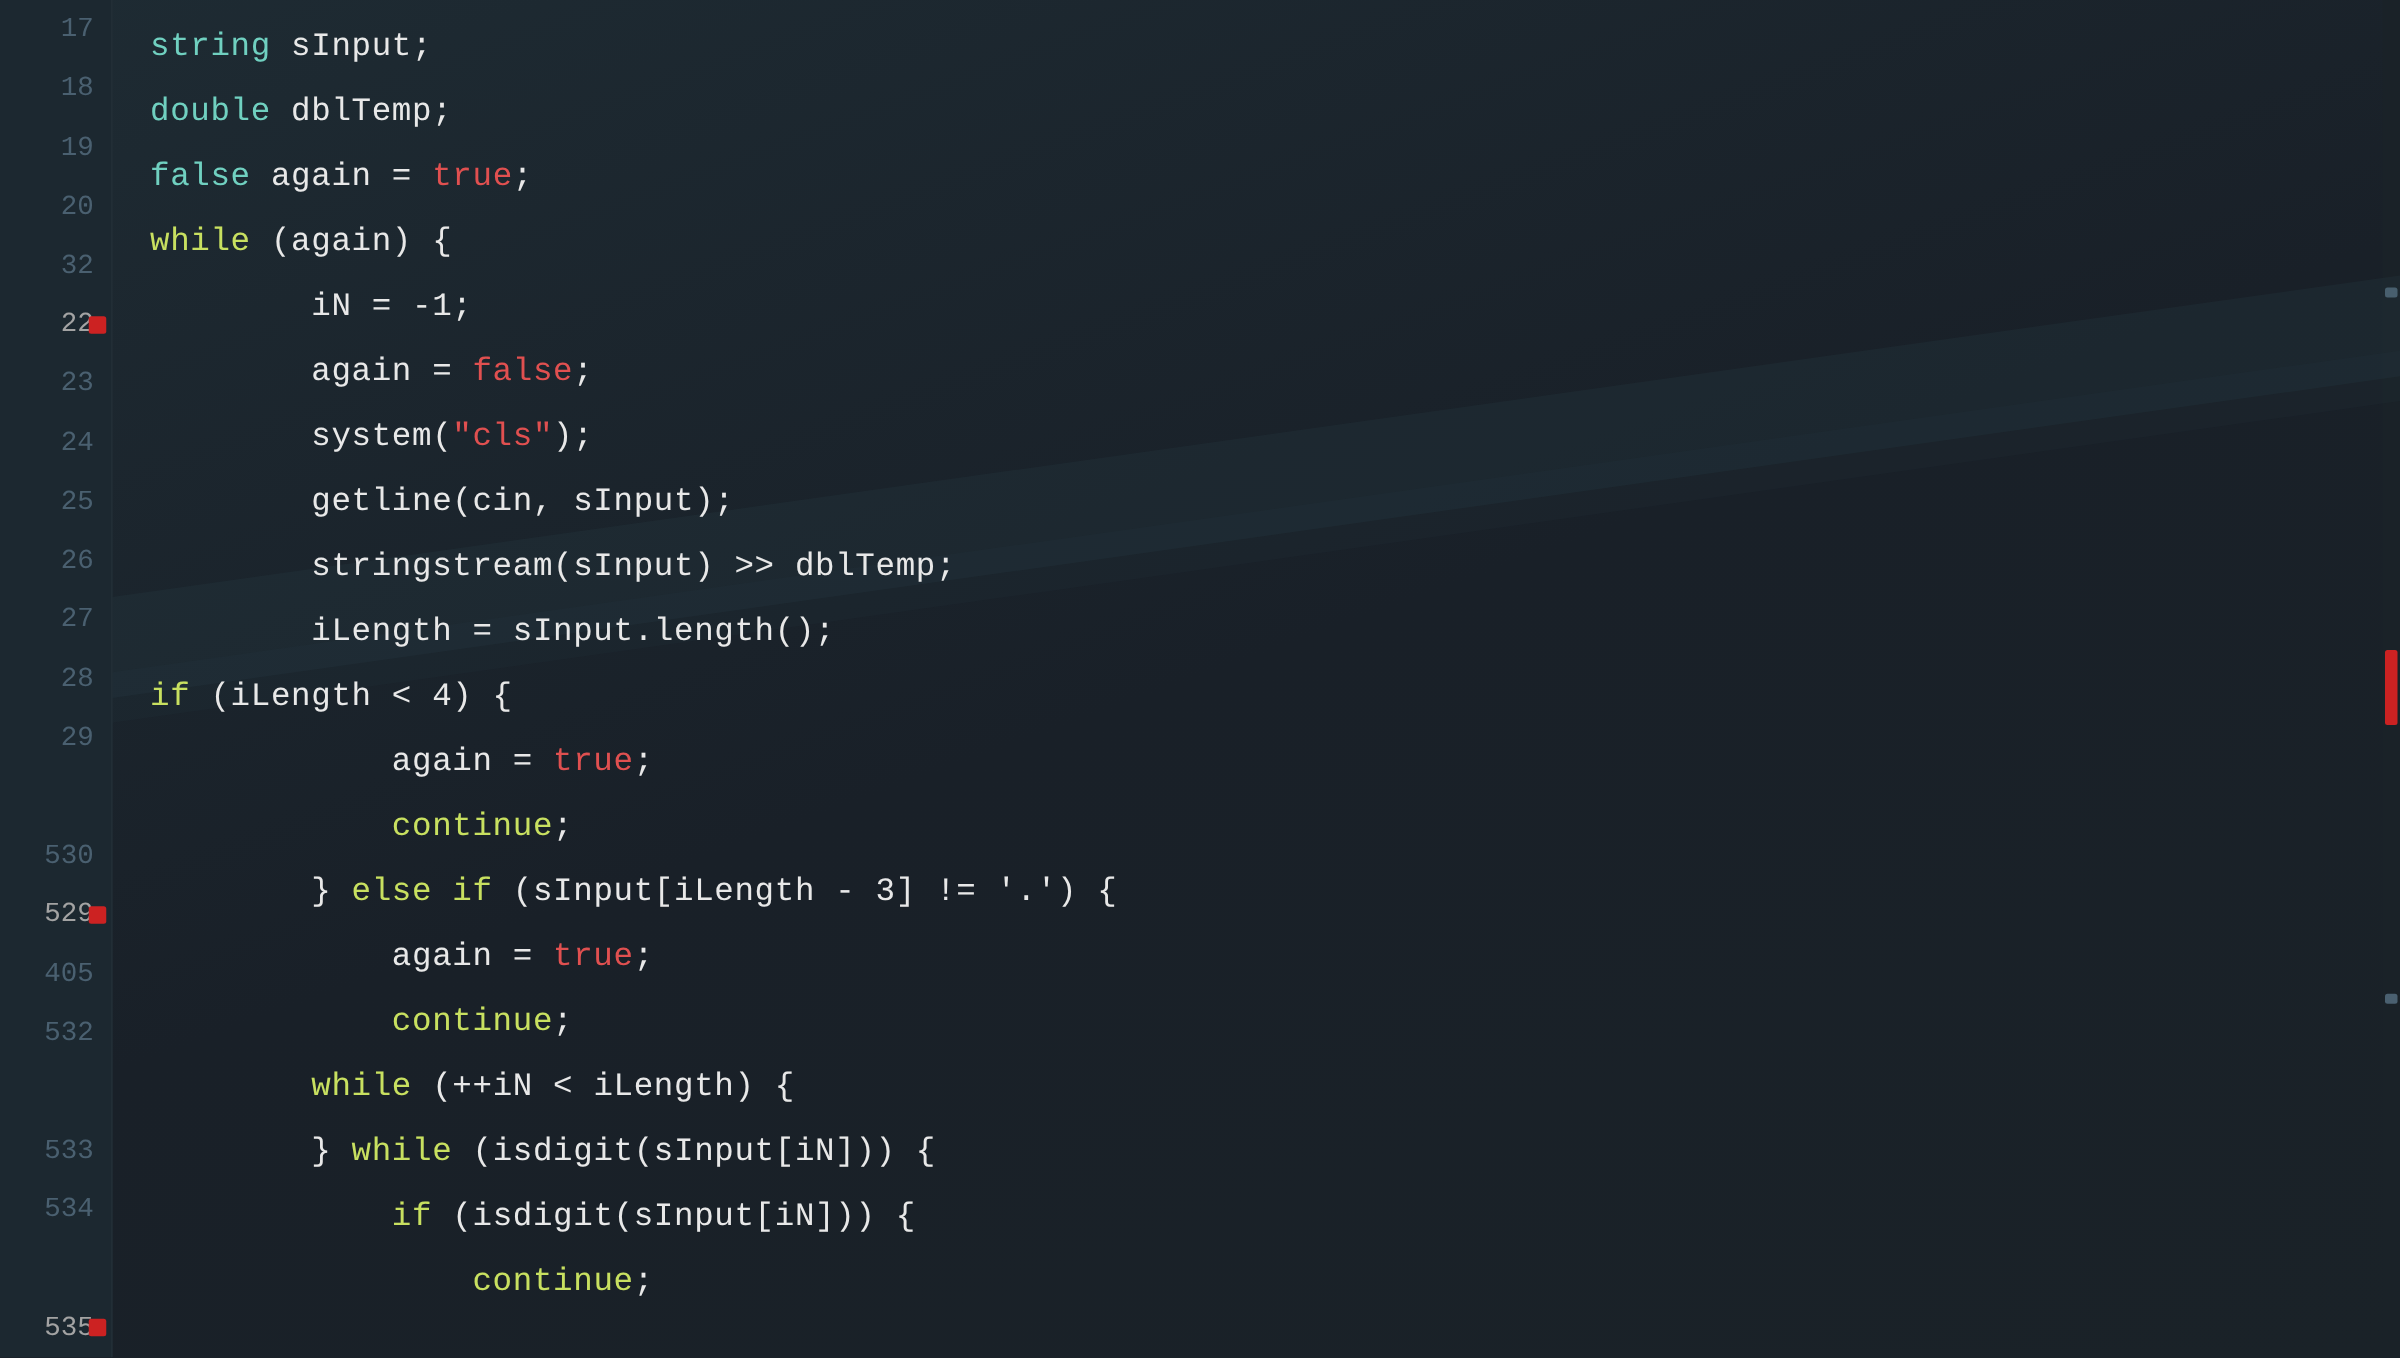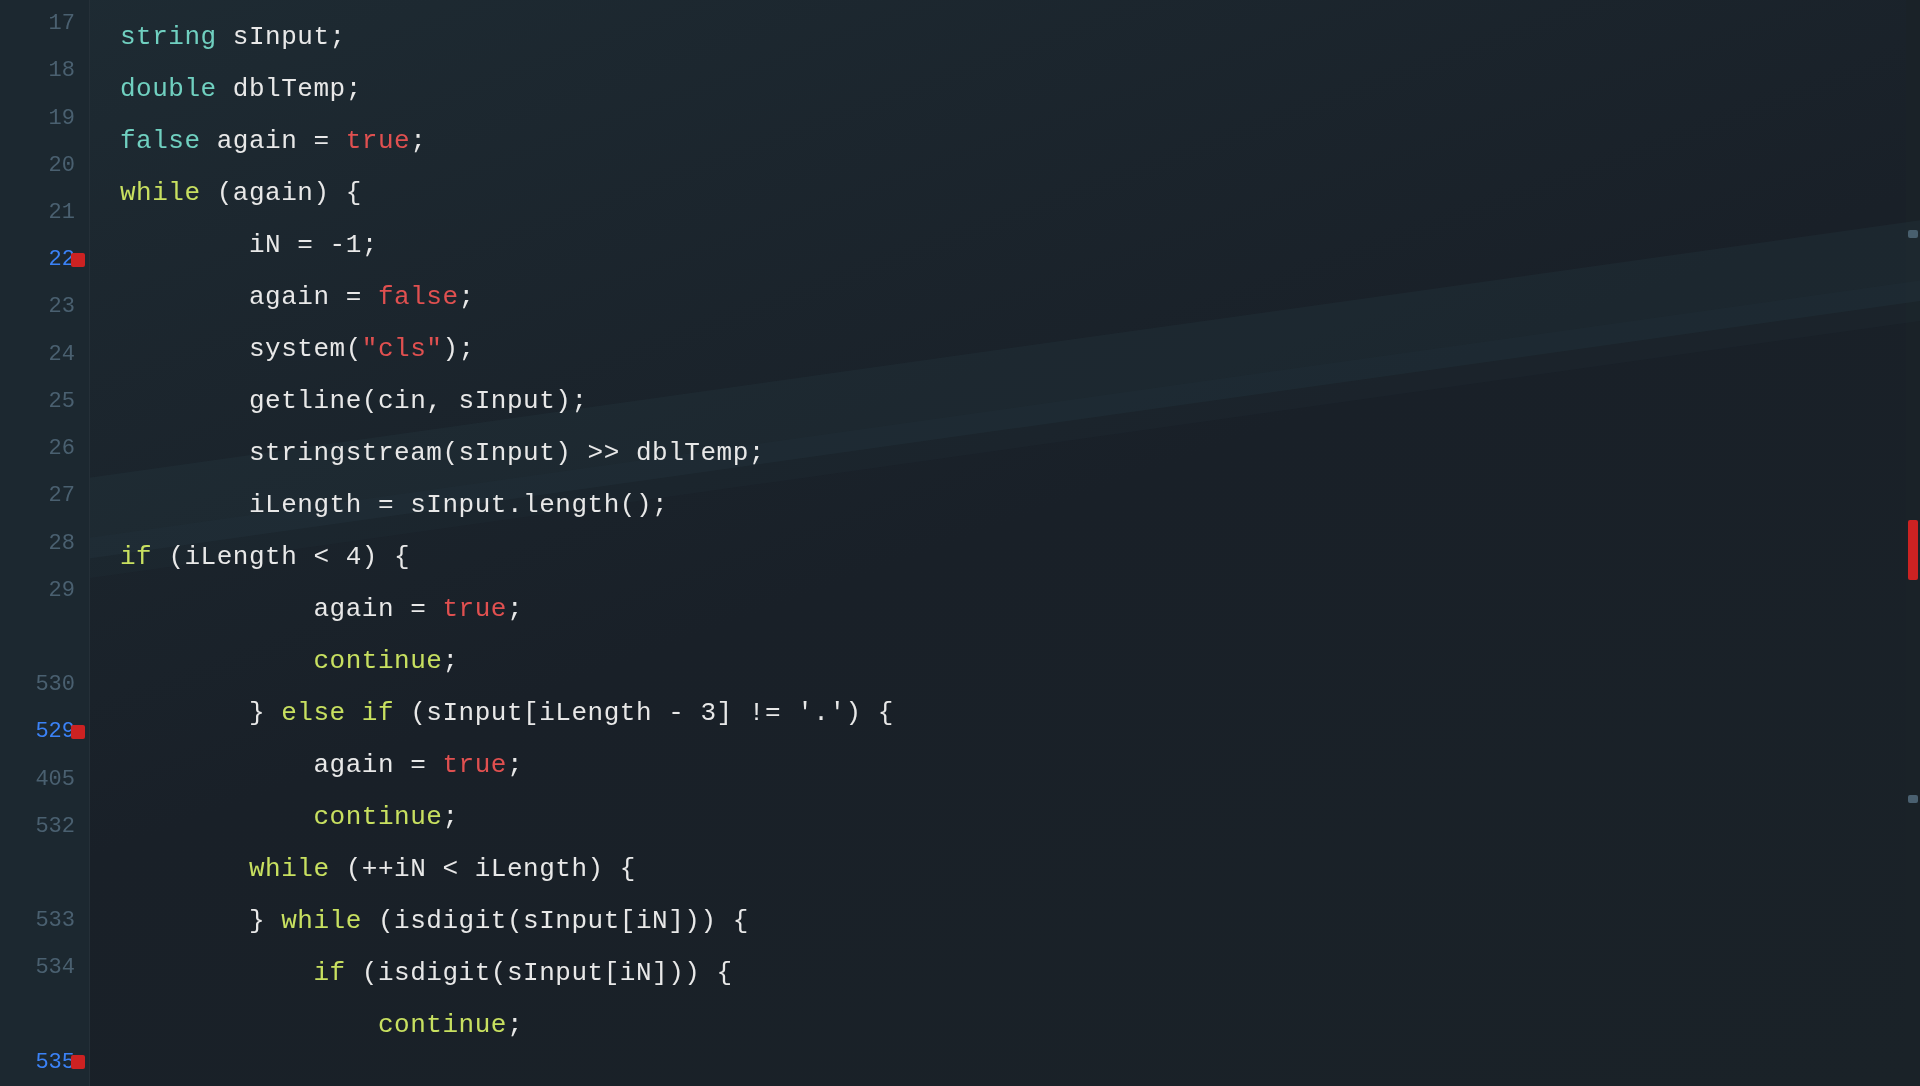"21" div.line-number { text: 21 -> 32 }
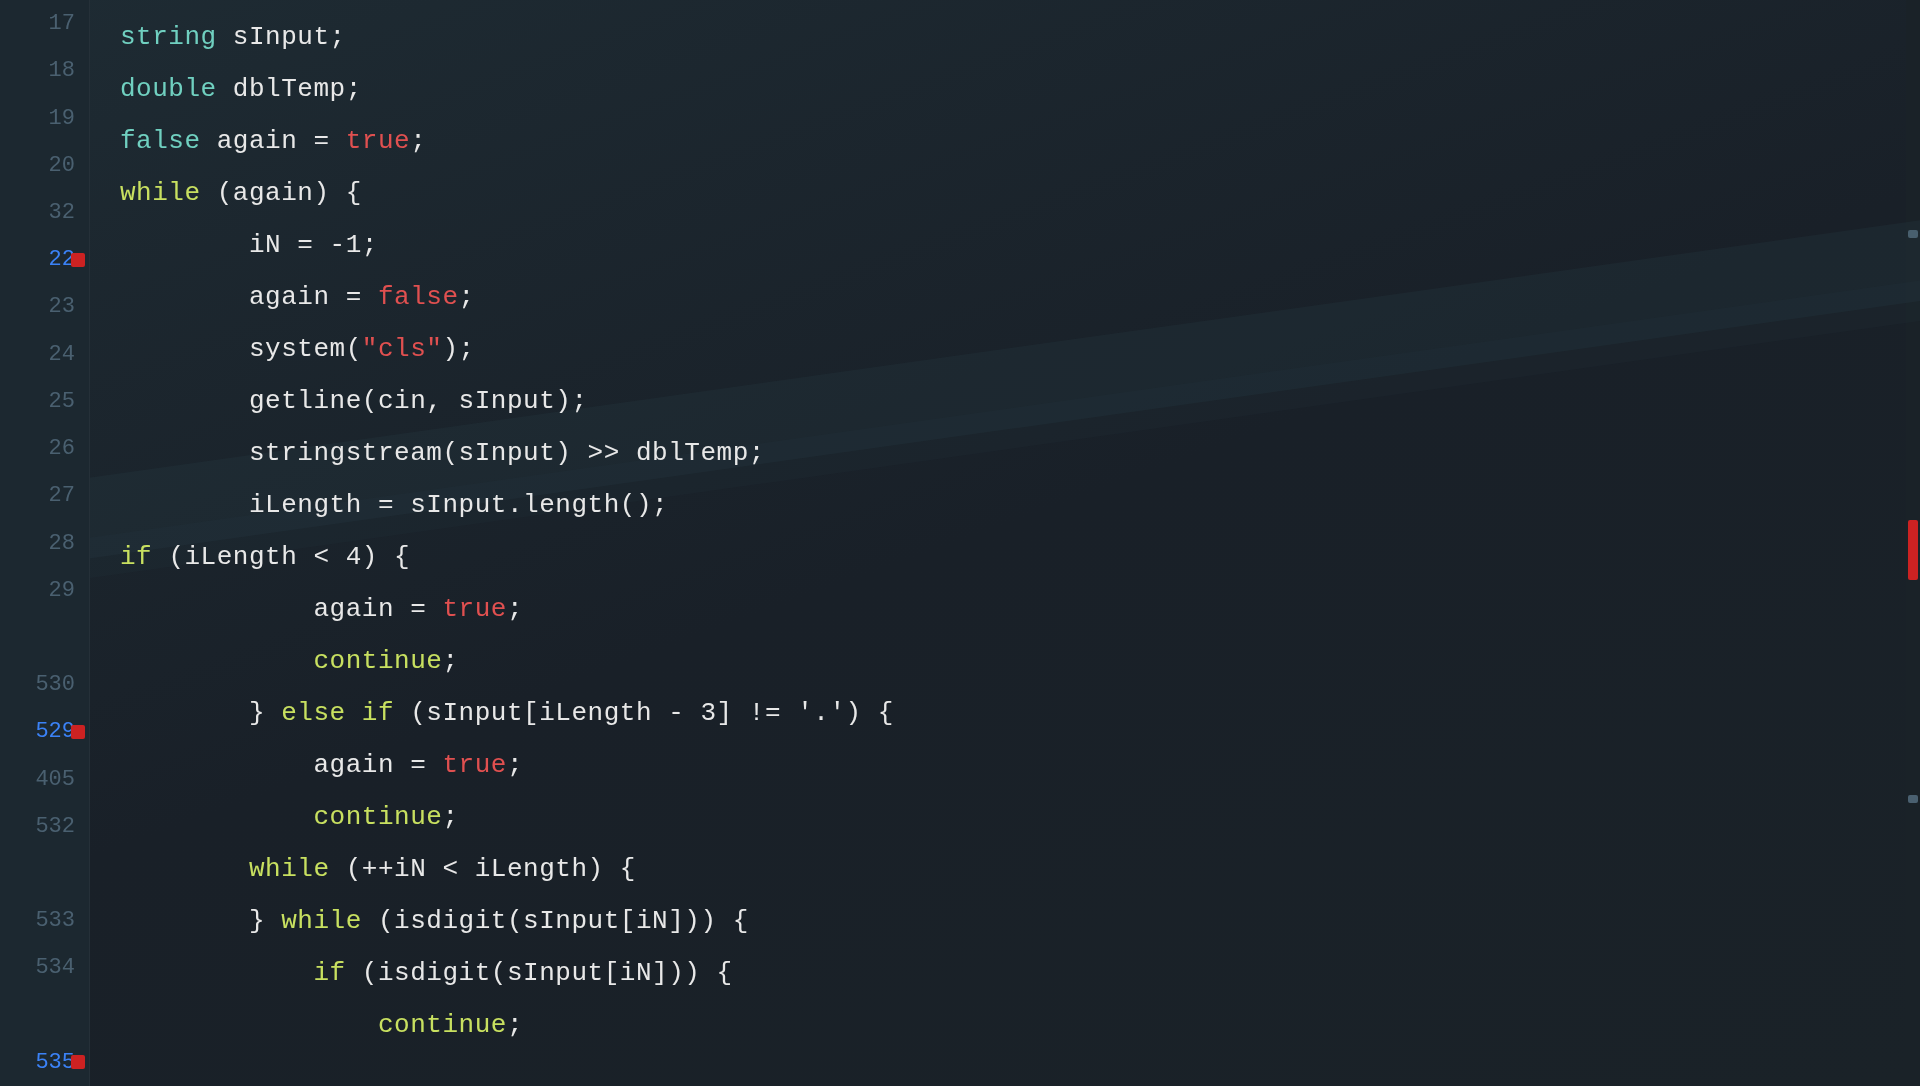"22" .line-number.breakpoint { color: #3b82f6 -> #a3a3a3 }
